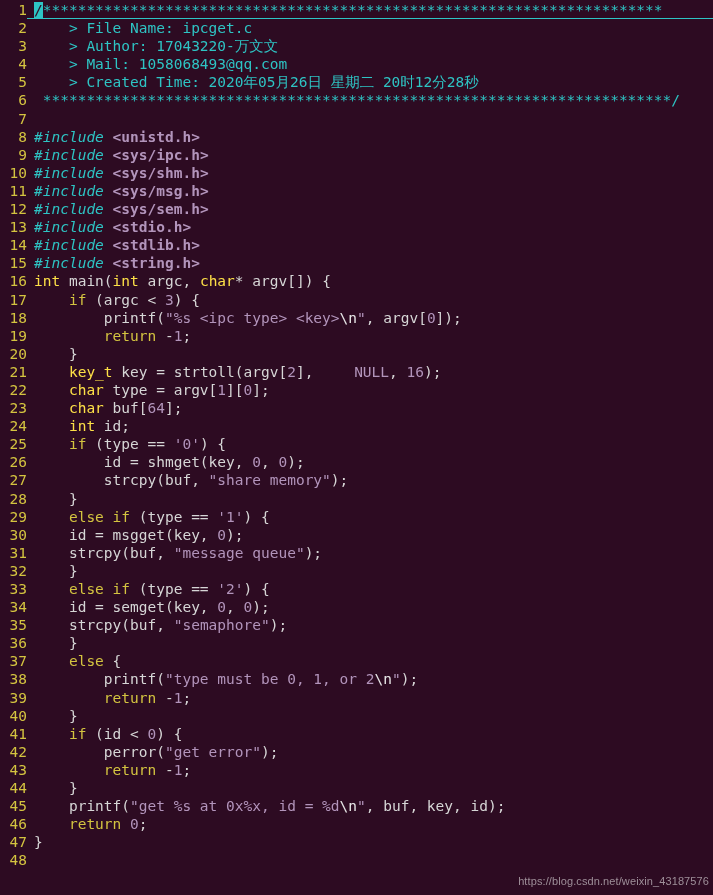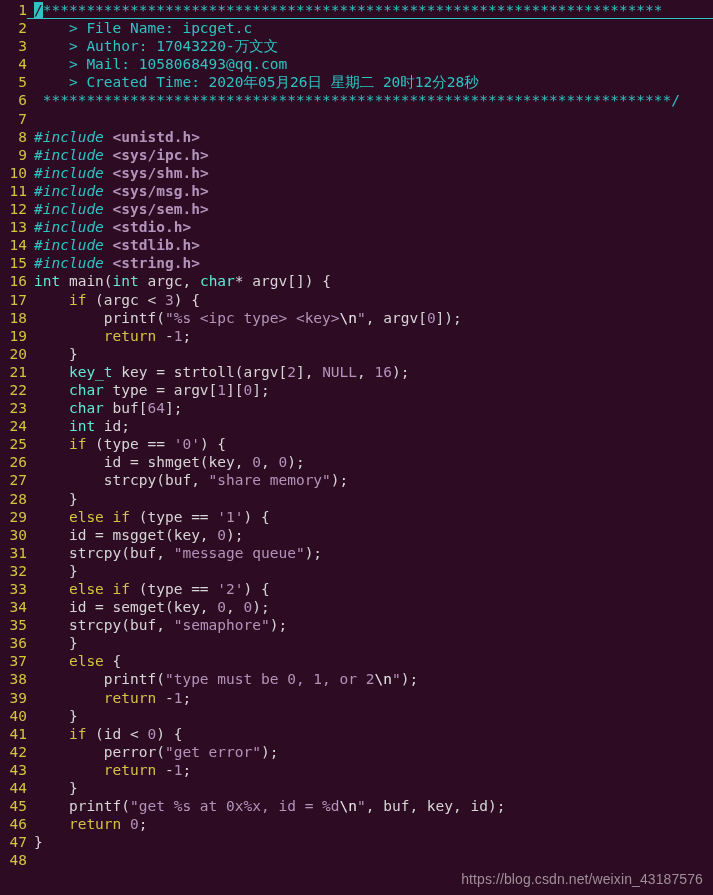"int" .type { color: #5eead4 -> #fde047 }
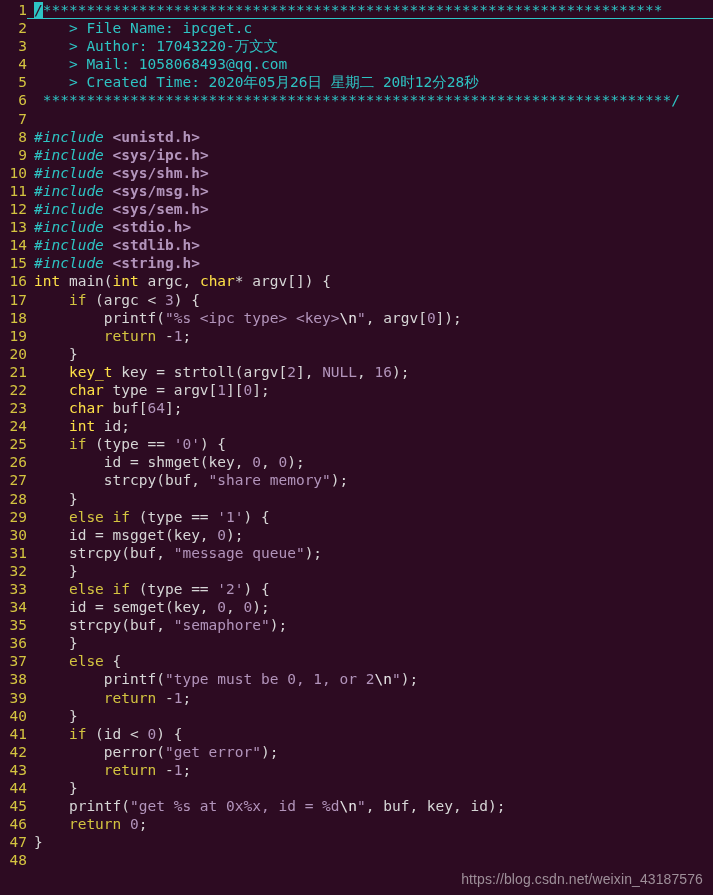"NULL" .cnst { margin-left: none -> 32px }
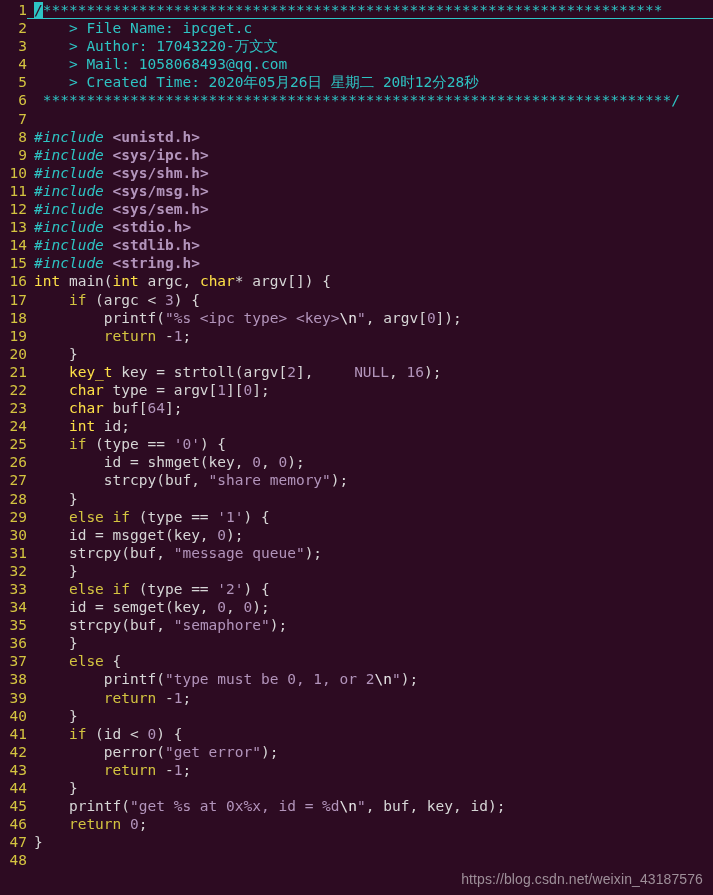"https://blog.csdn.net/weixin_43187576" .watermark { font-size: 14px -> 11px; right: 10px -> 4px }
